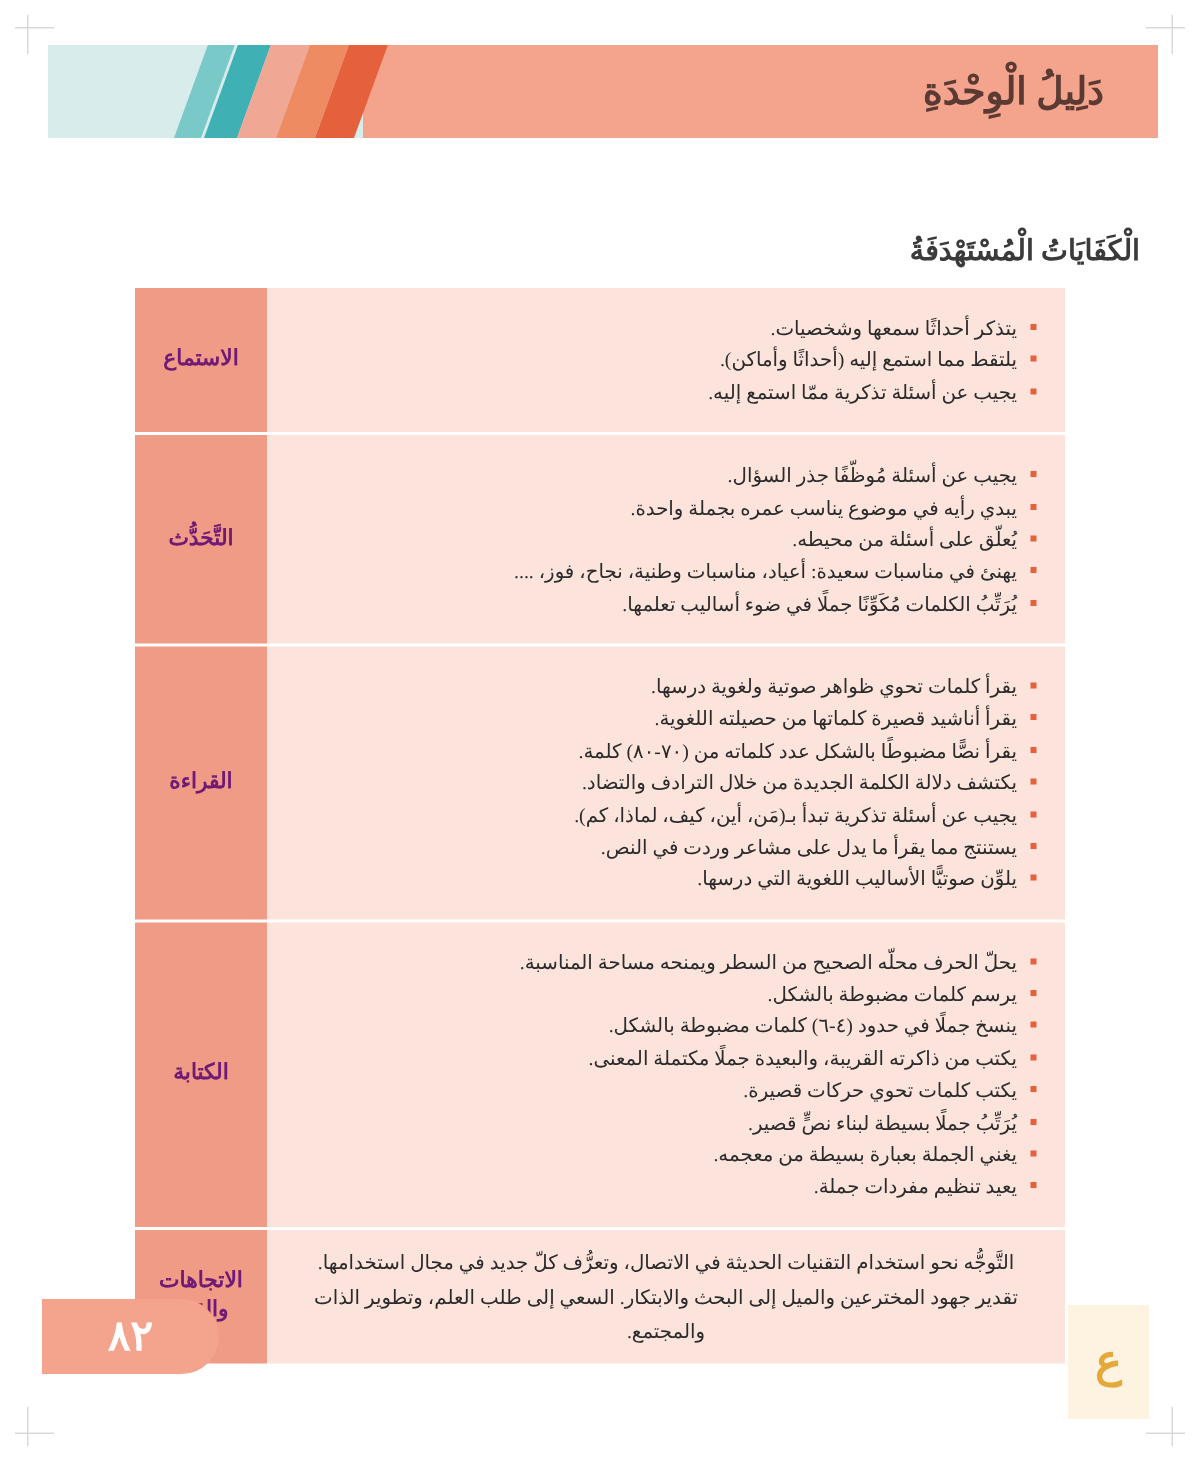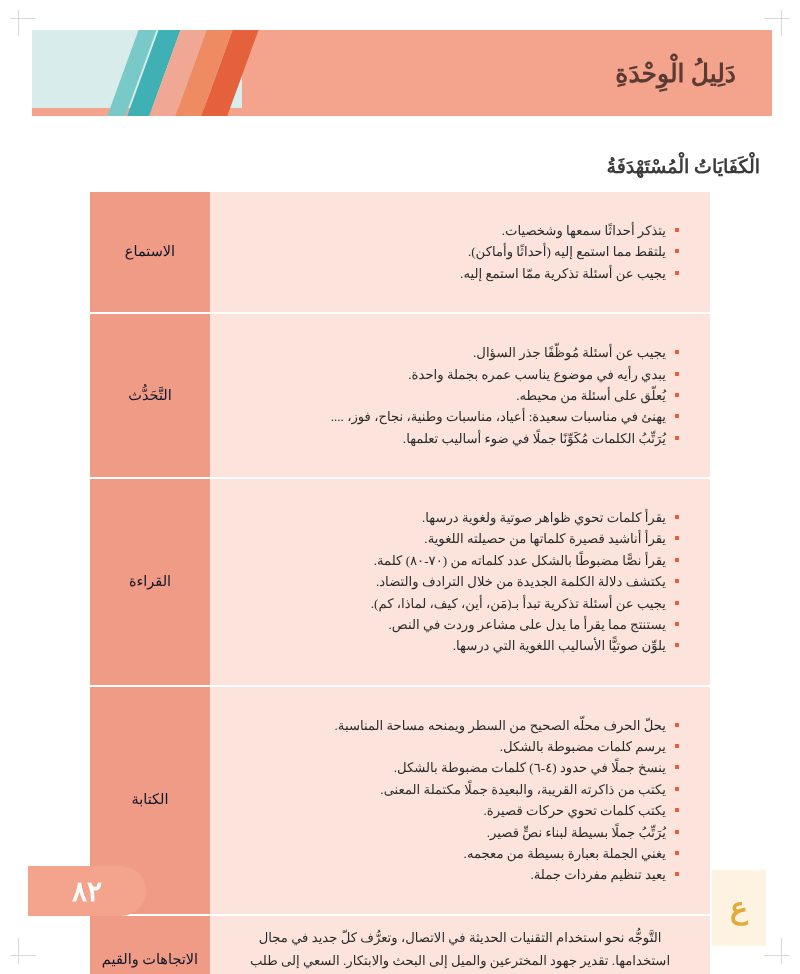"دَلِيلُ الْوِحْدَةِ" .header-band { height: 86px -> 62px }
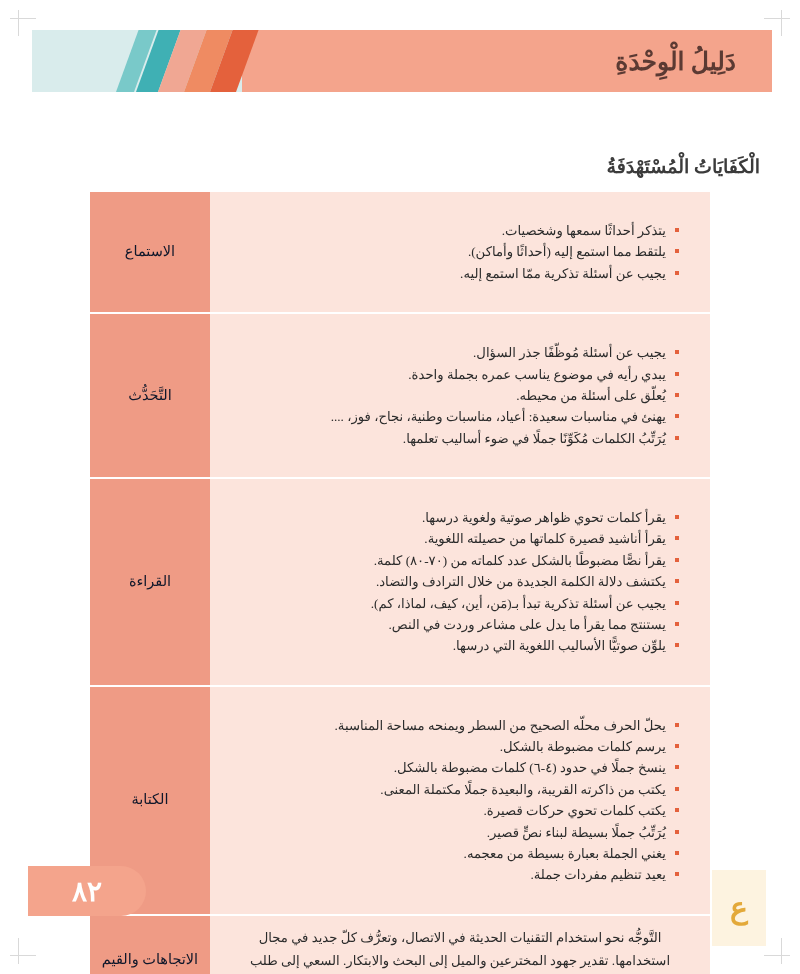"يتذكر أحداثًا سمعها وشخصيات." ul.bullets { margin: 12px -> 0 }
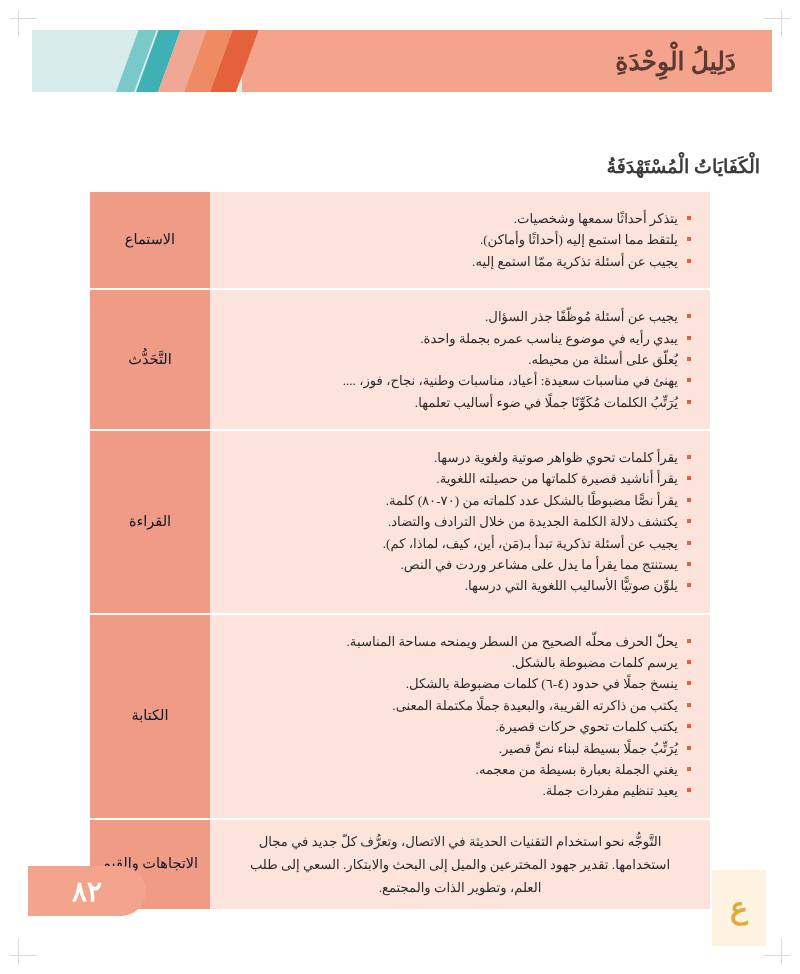"الاستماع" .label-cell { color: #0f172a -> #701a75; font-weight: normal -> bold; width: 120px -> 88px }
